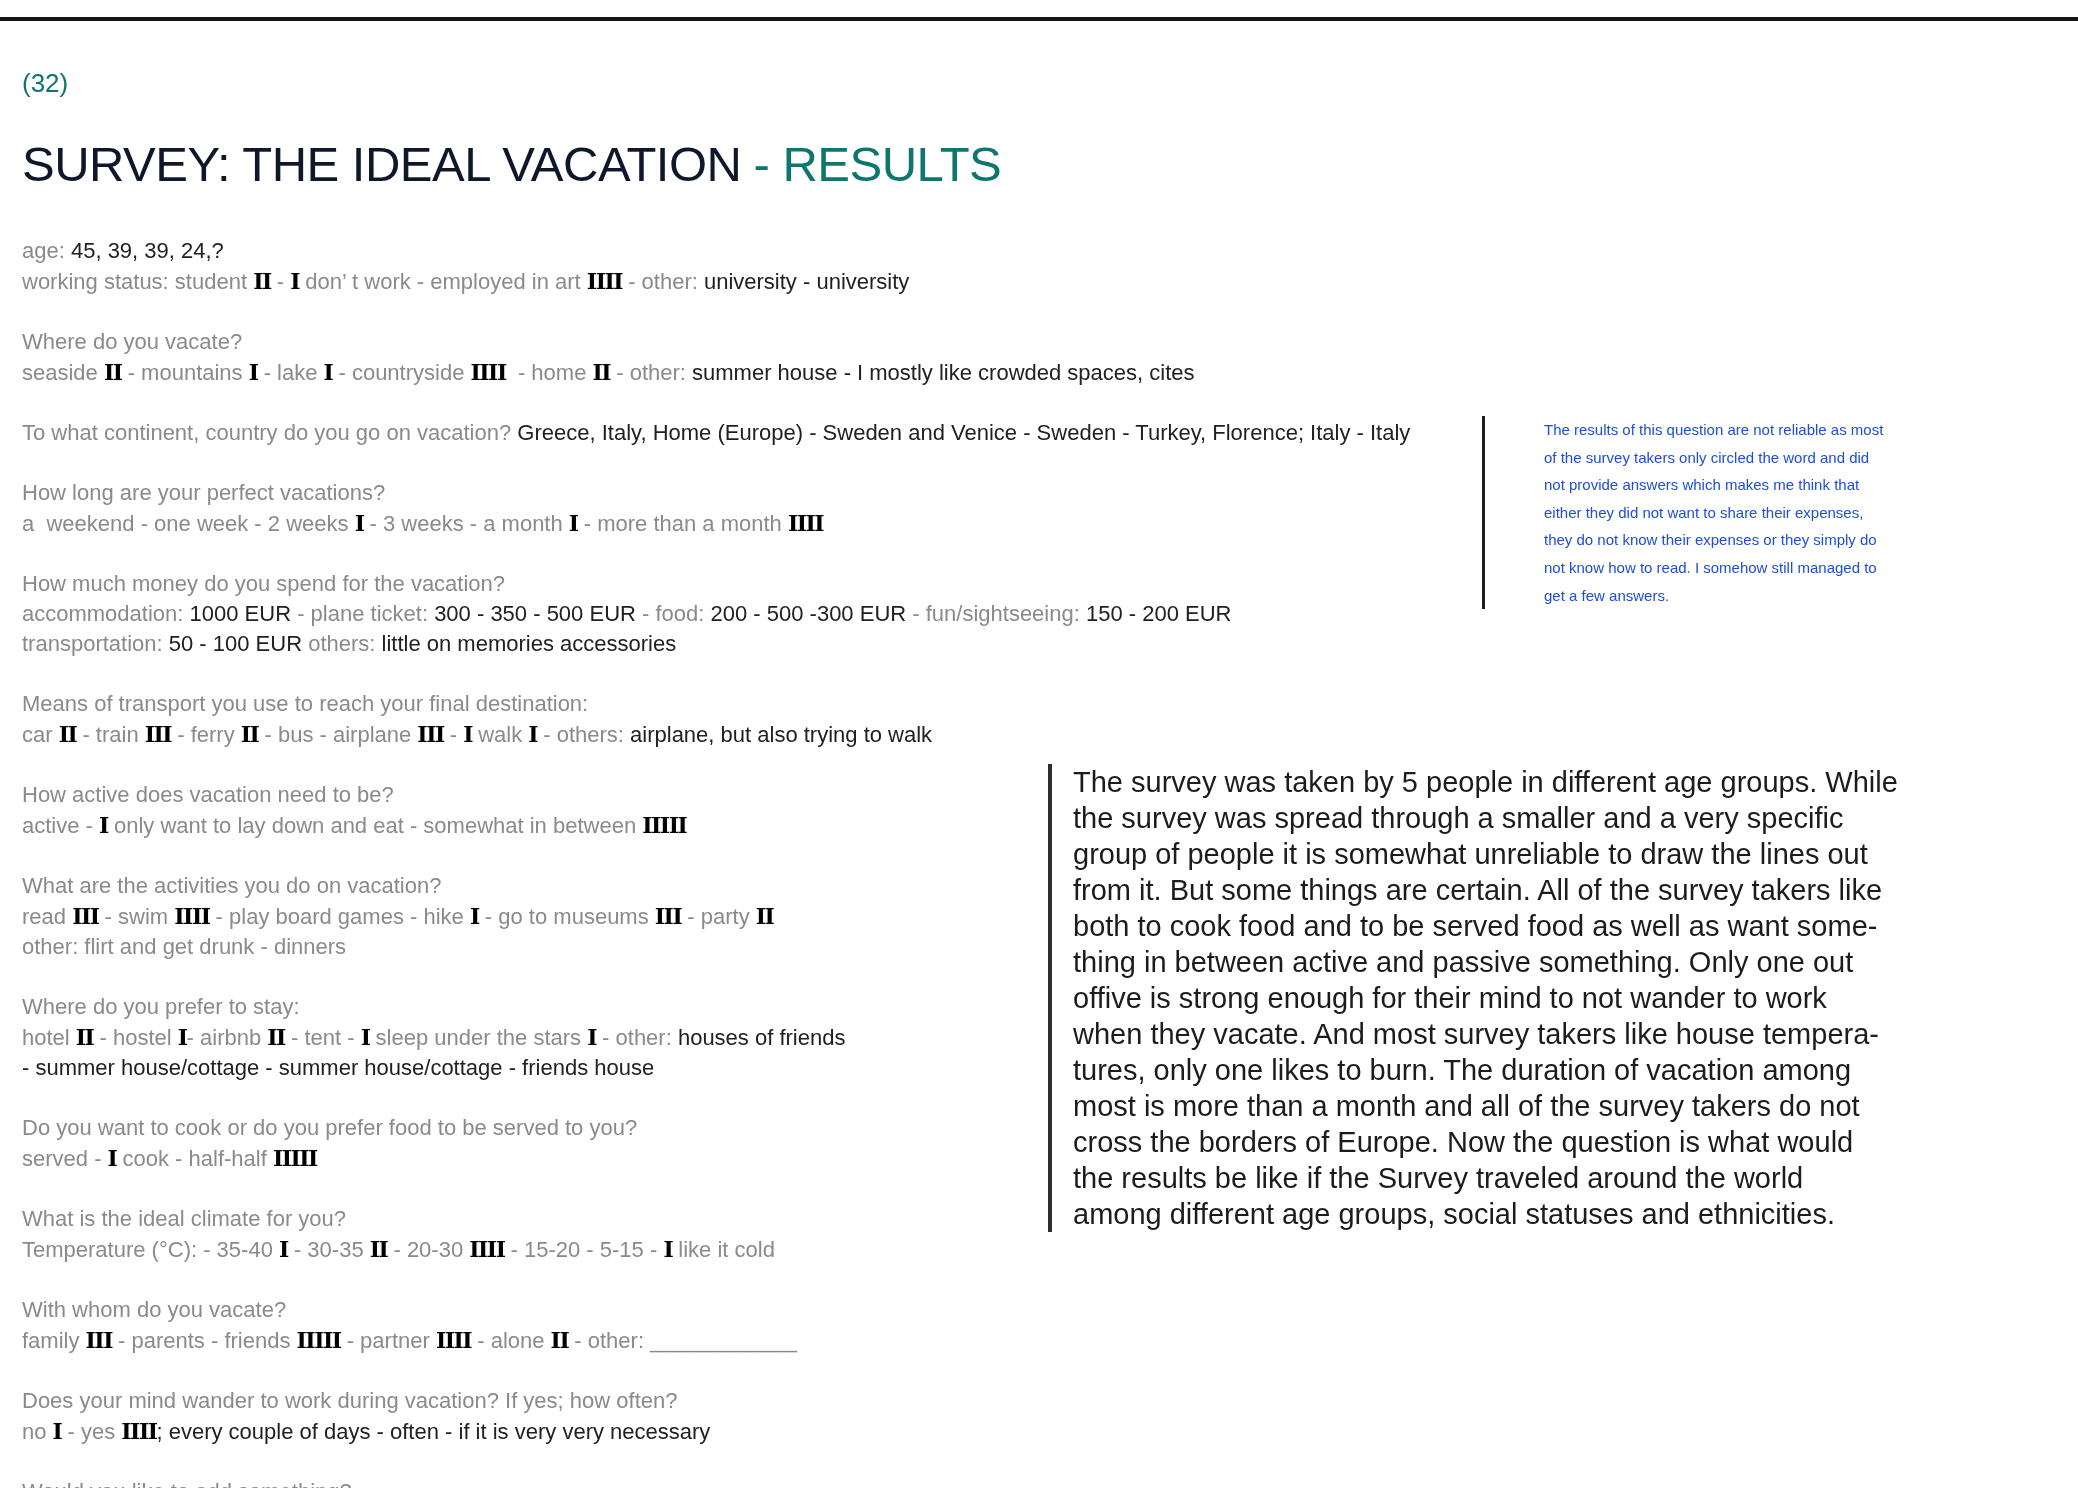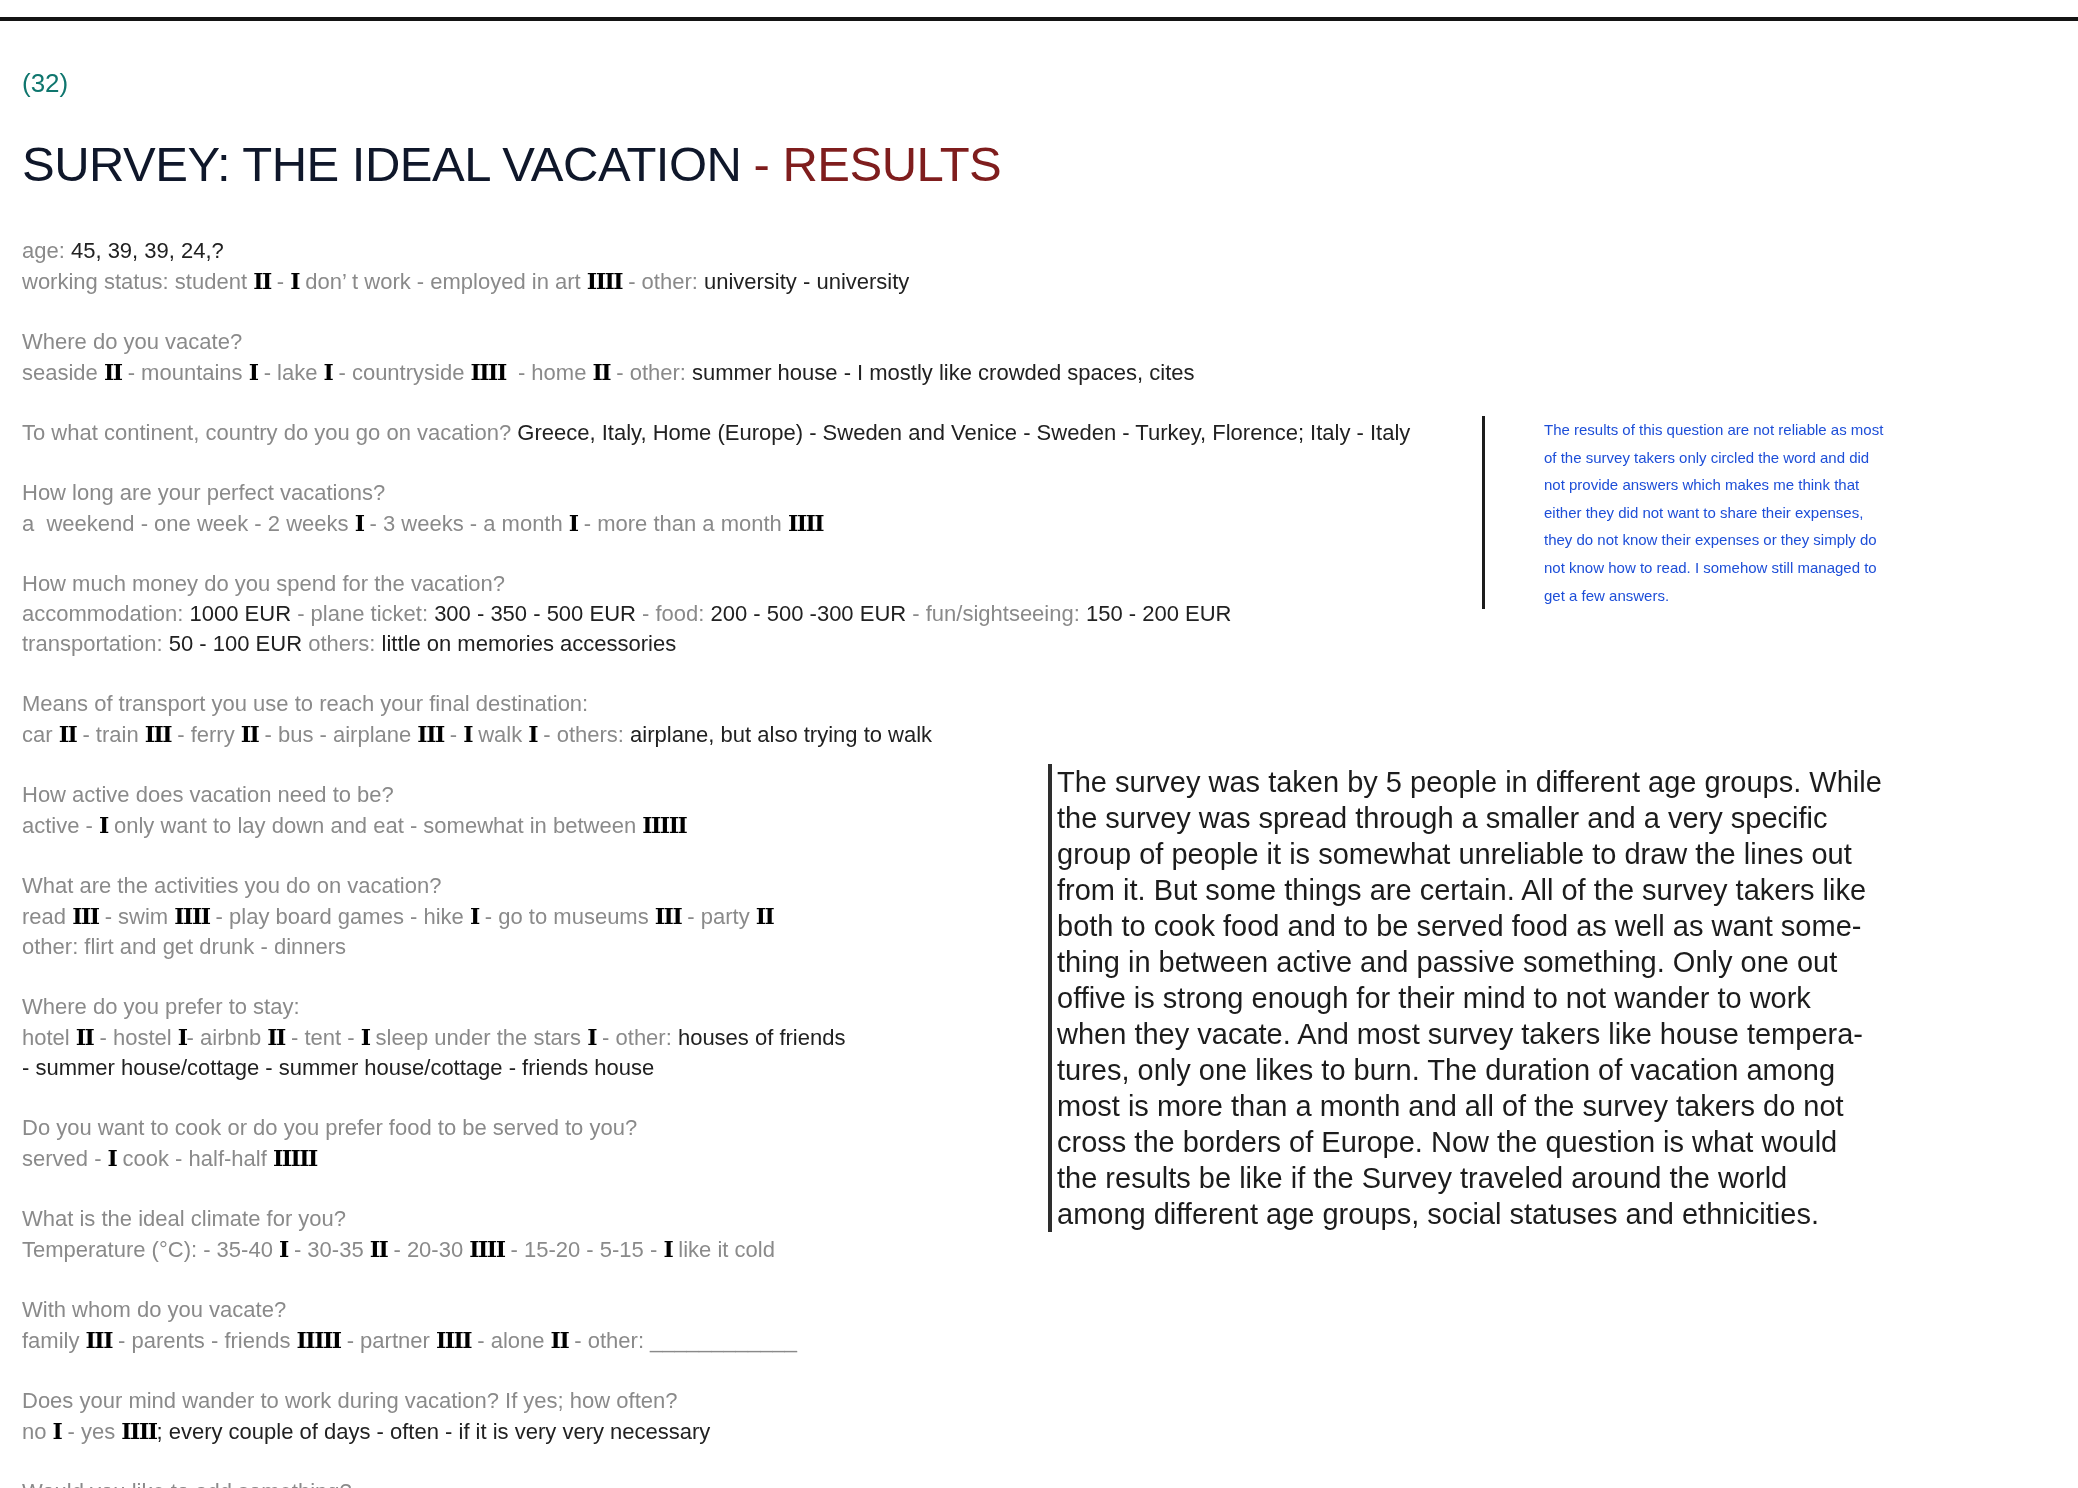"- RESULTS" .title-black { color: #7f1d1d -> #0f766e }
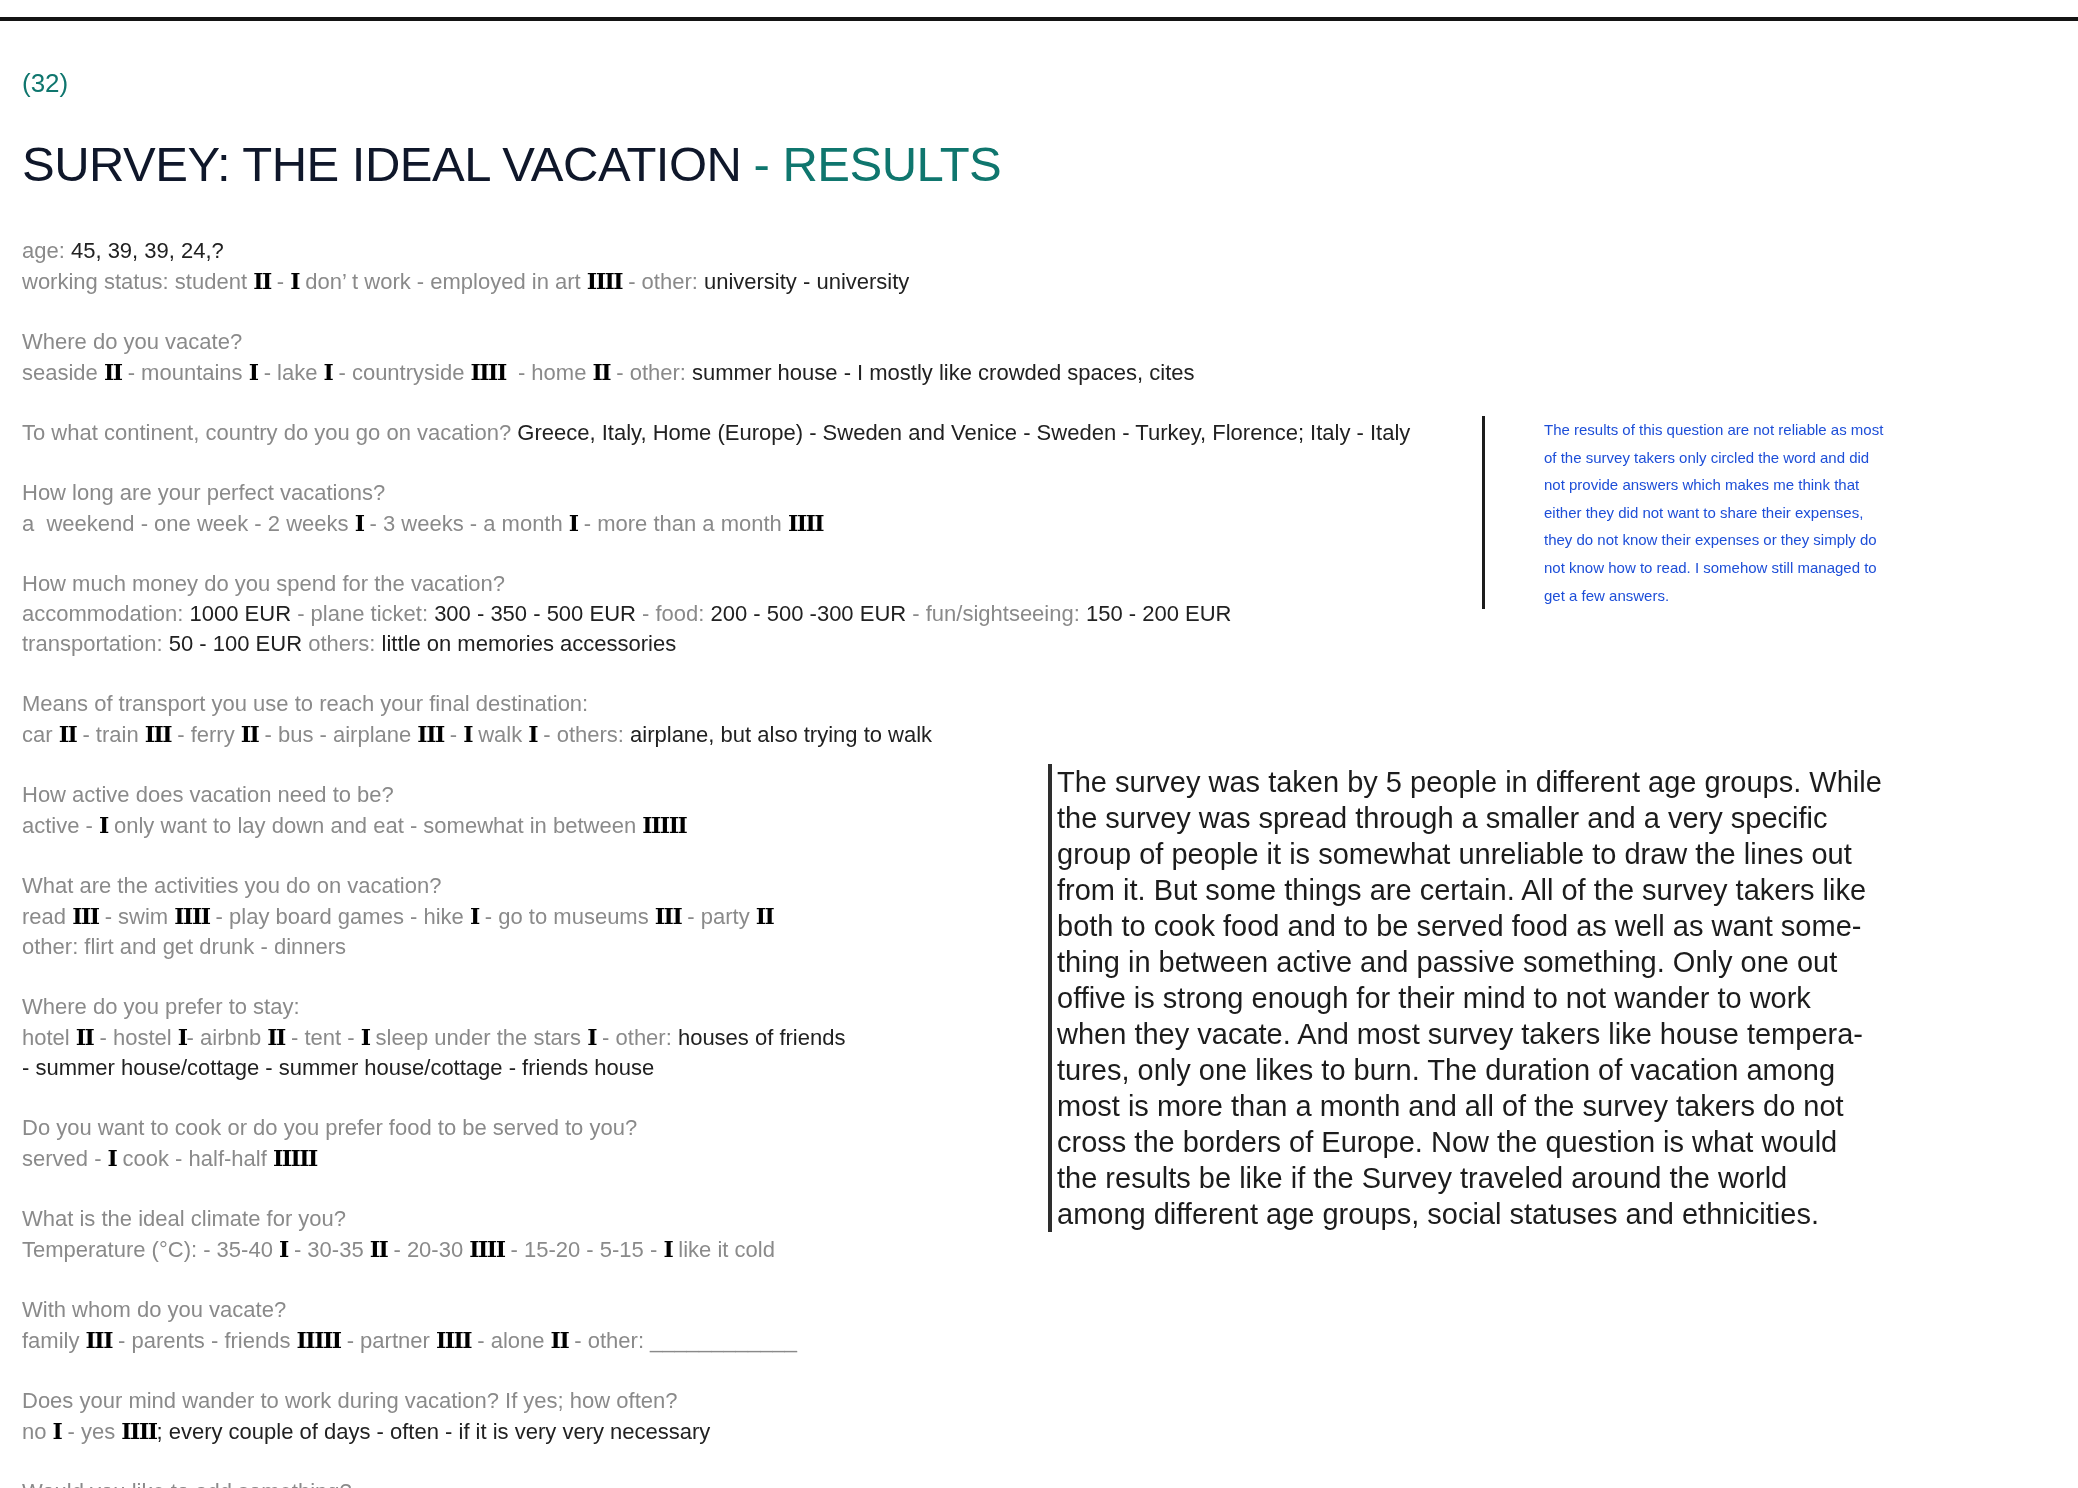"The survey was taken by" .summary { padding-left: 5px -> 21px }
